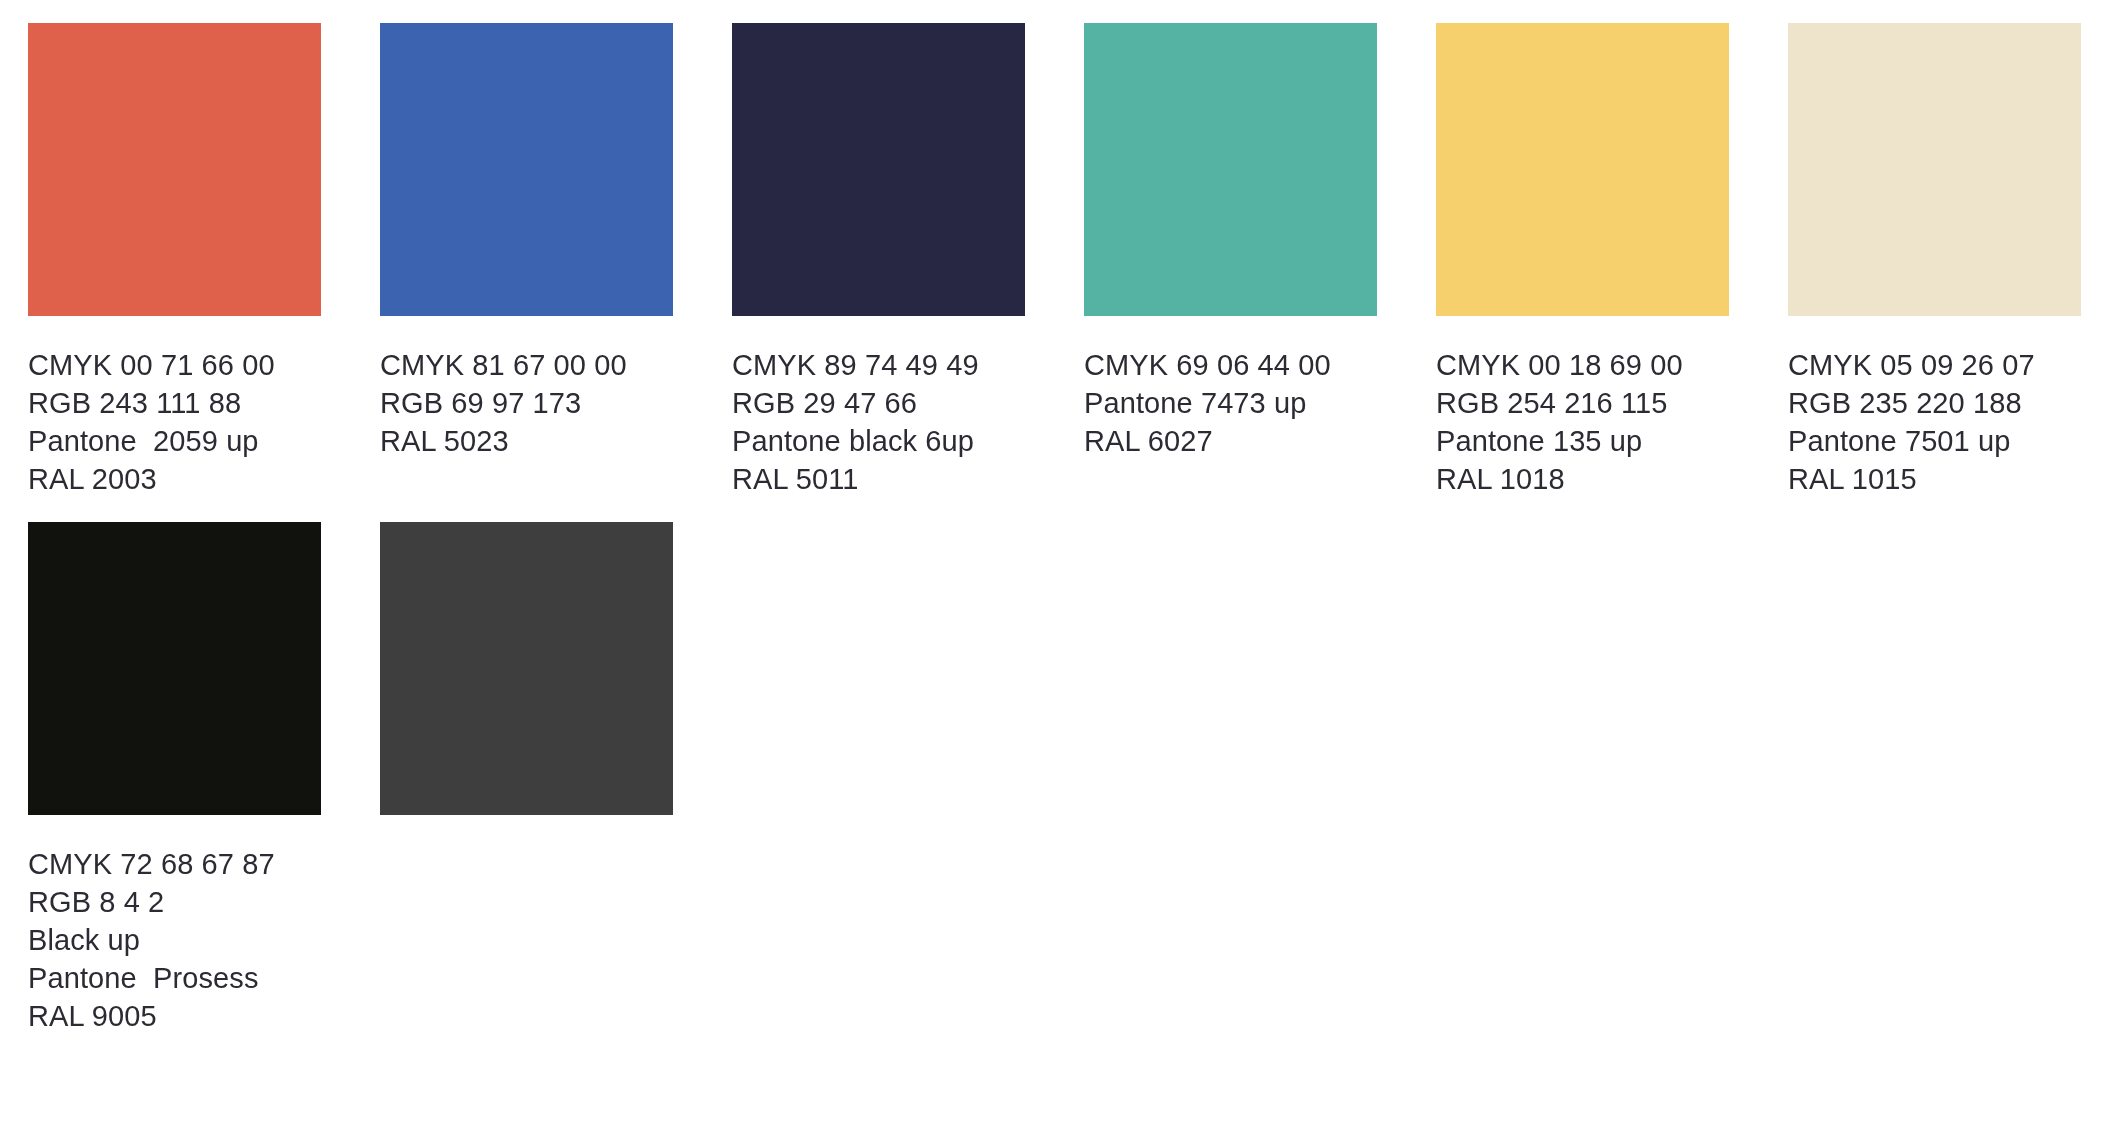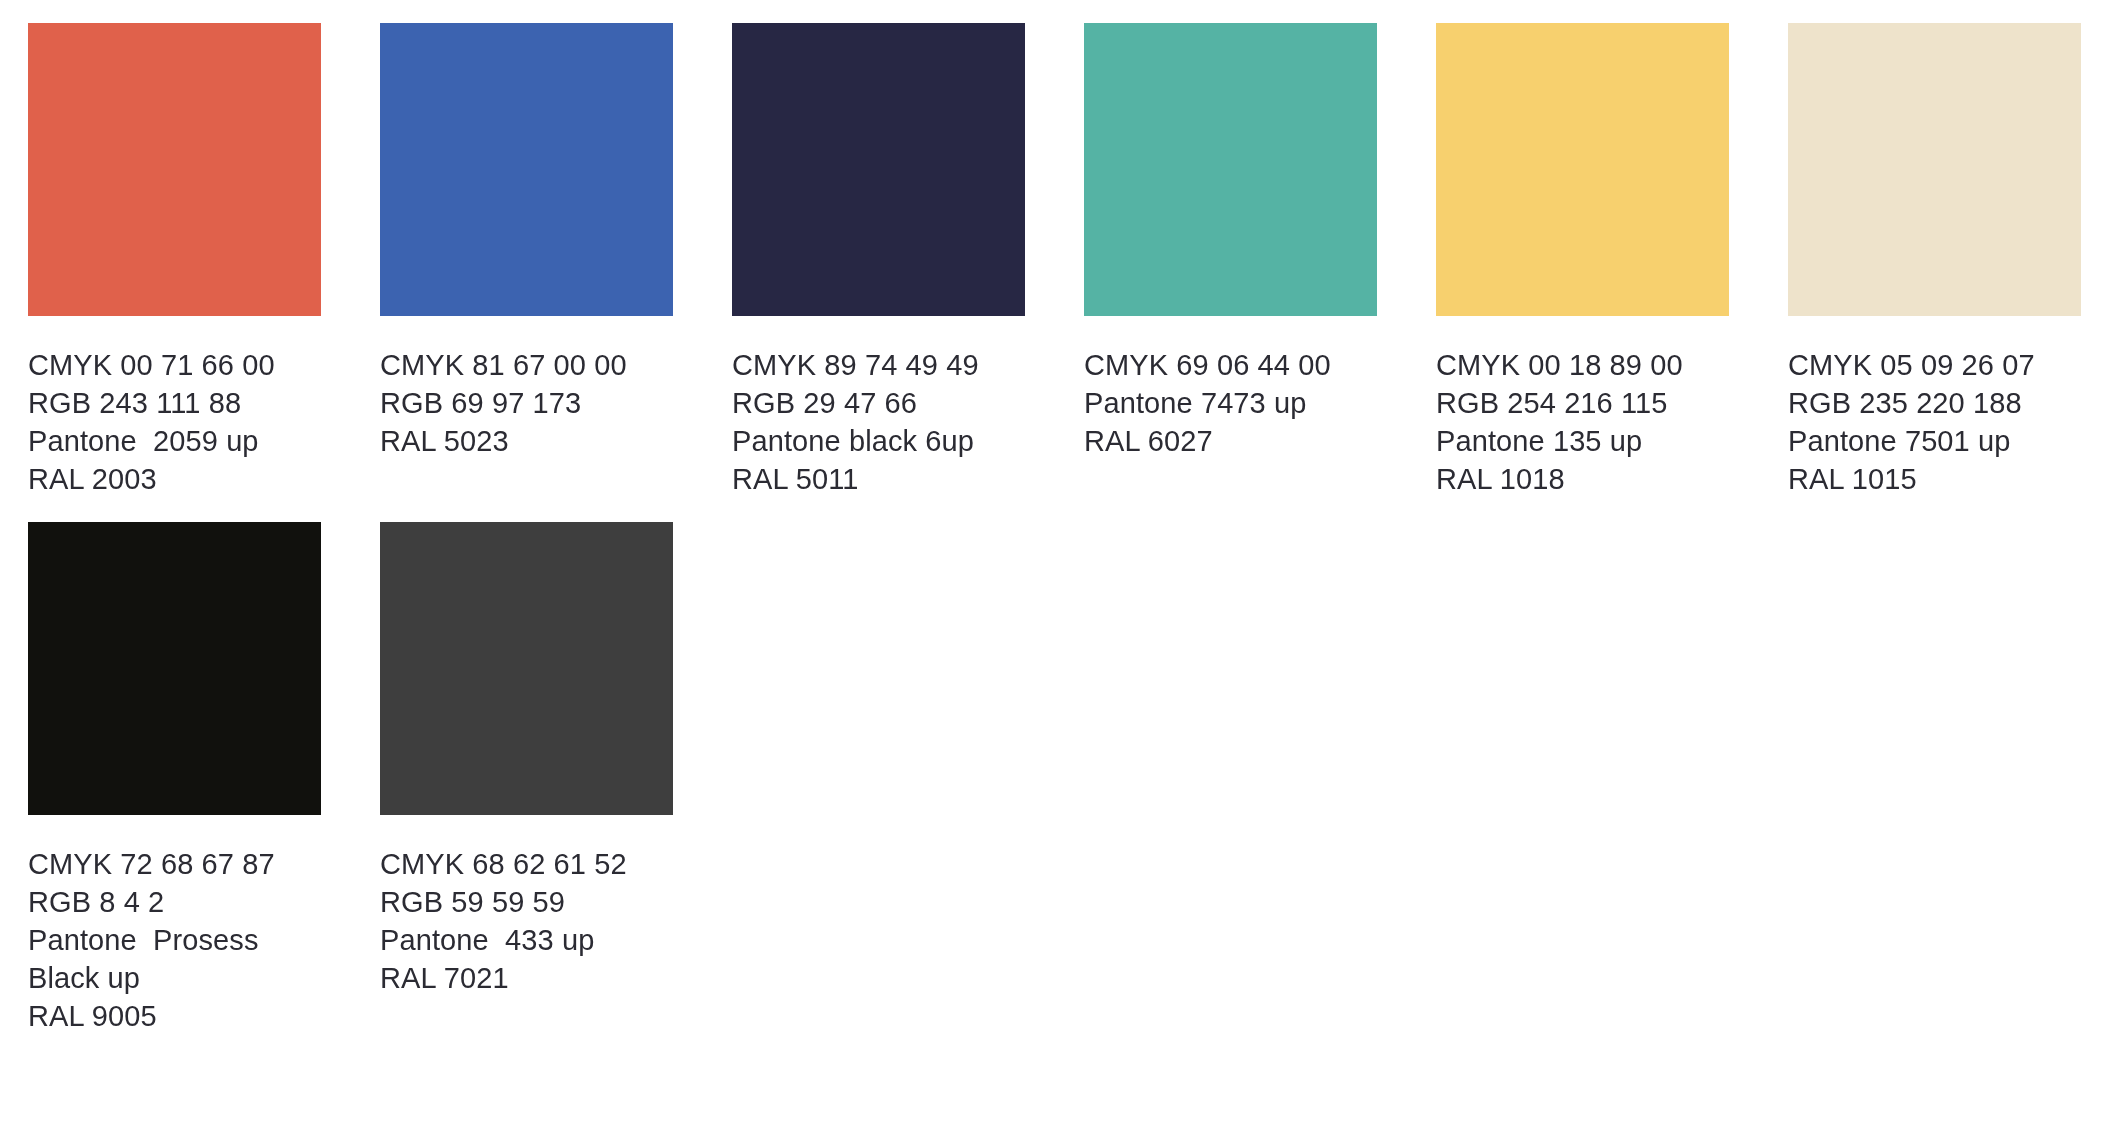"CMYK 00 18 89 00" span.spec-line { text: 89 -> 69 }
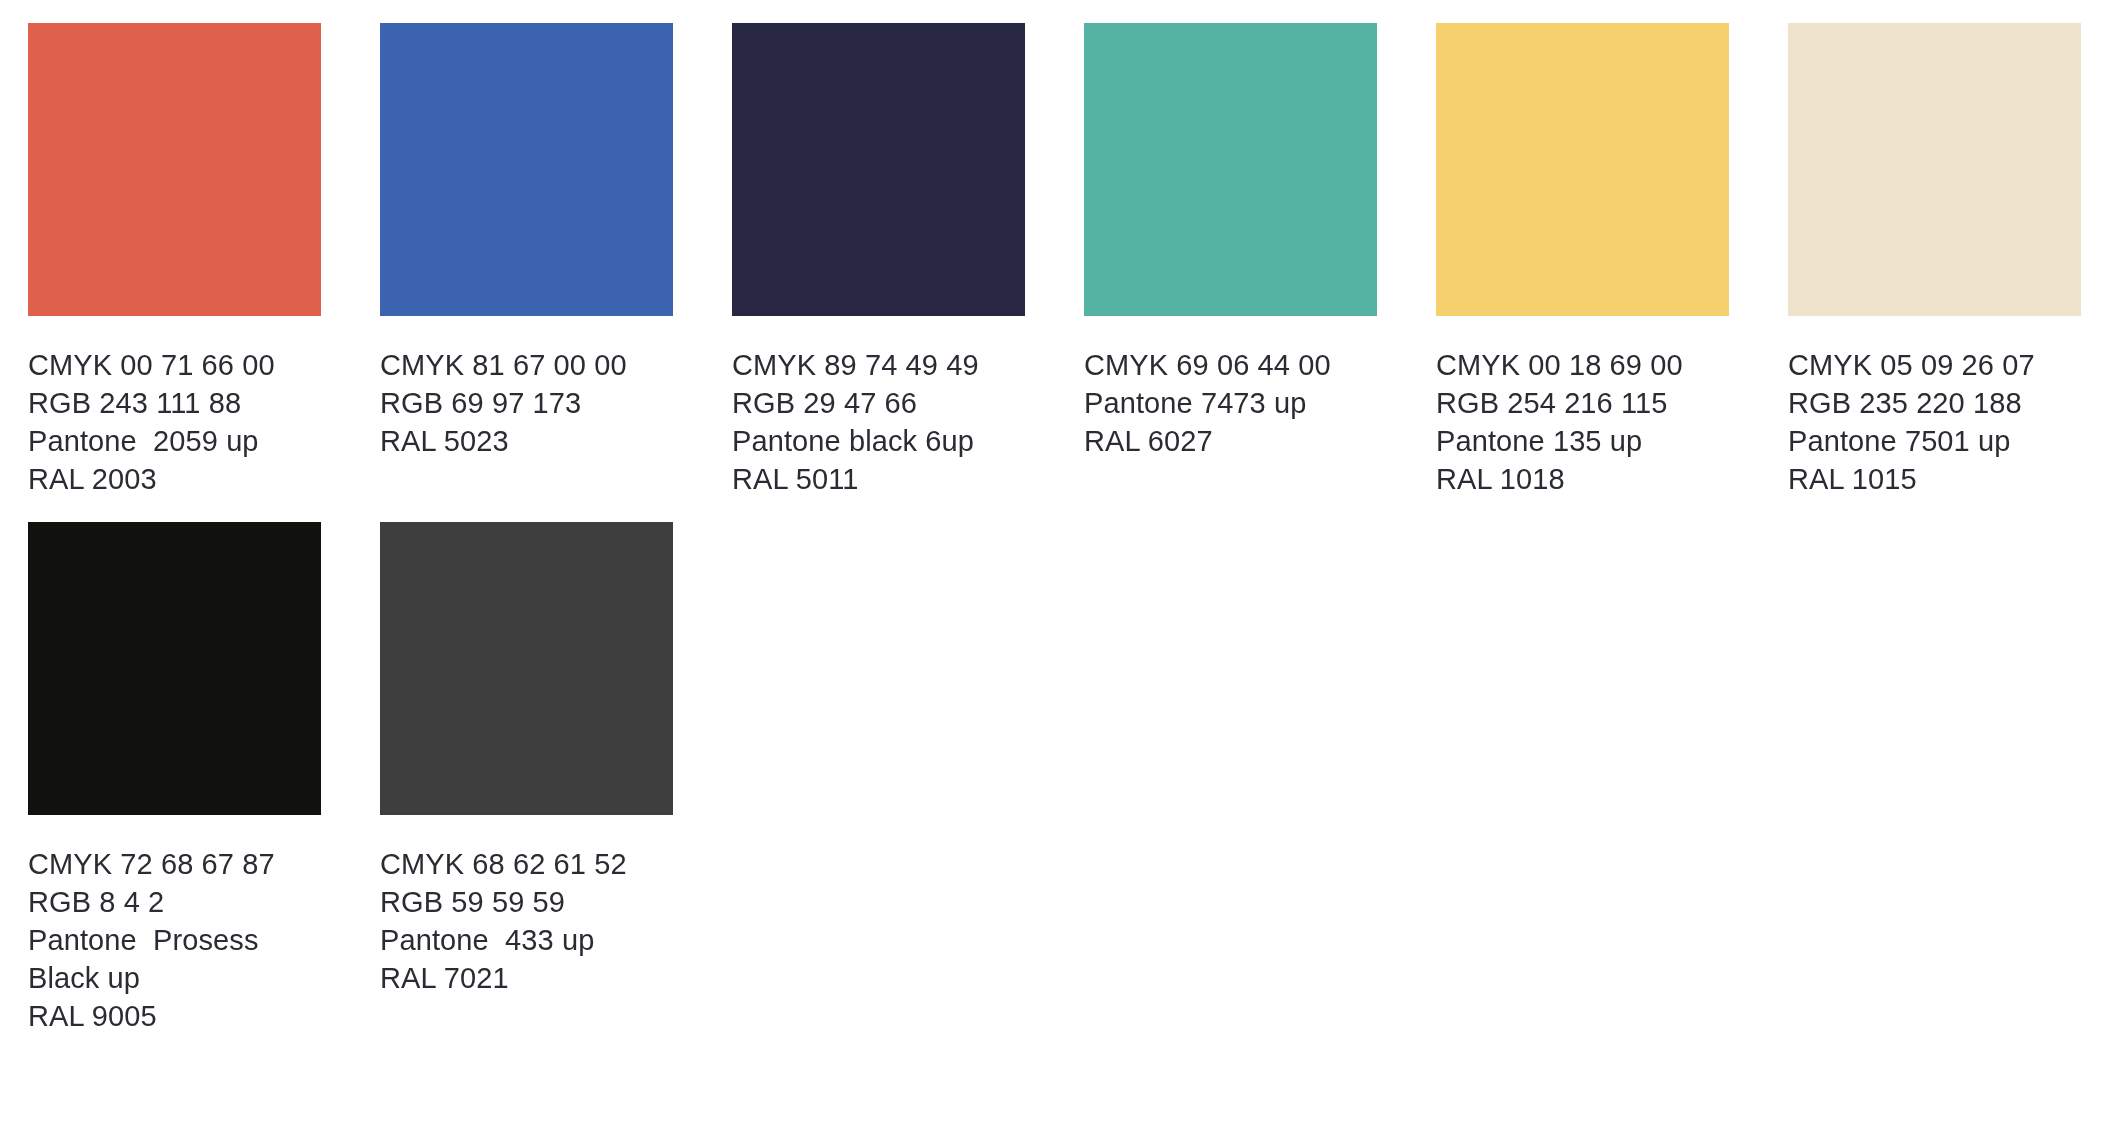"CMYK 68 62 61 52" div.swatch-specs { html: <div><span>CMYK 68 62 61 52</span><span>RGB 59 59 59</span><span>Pantone 433 up</span><span>RAL 7021</span></div> -> none }
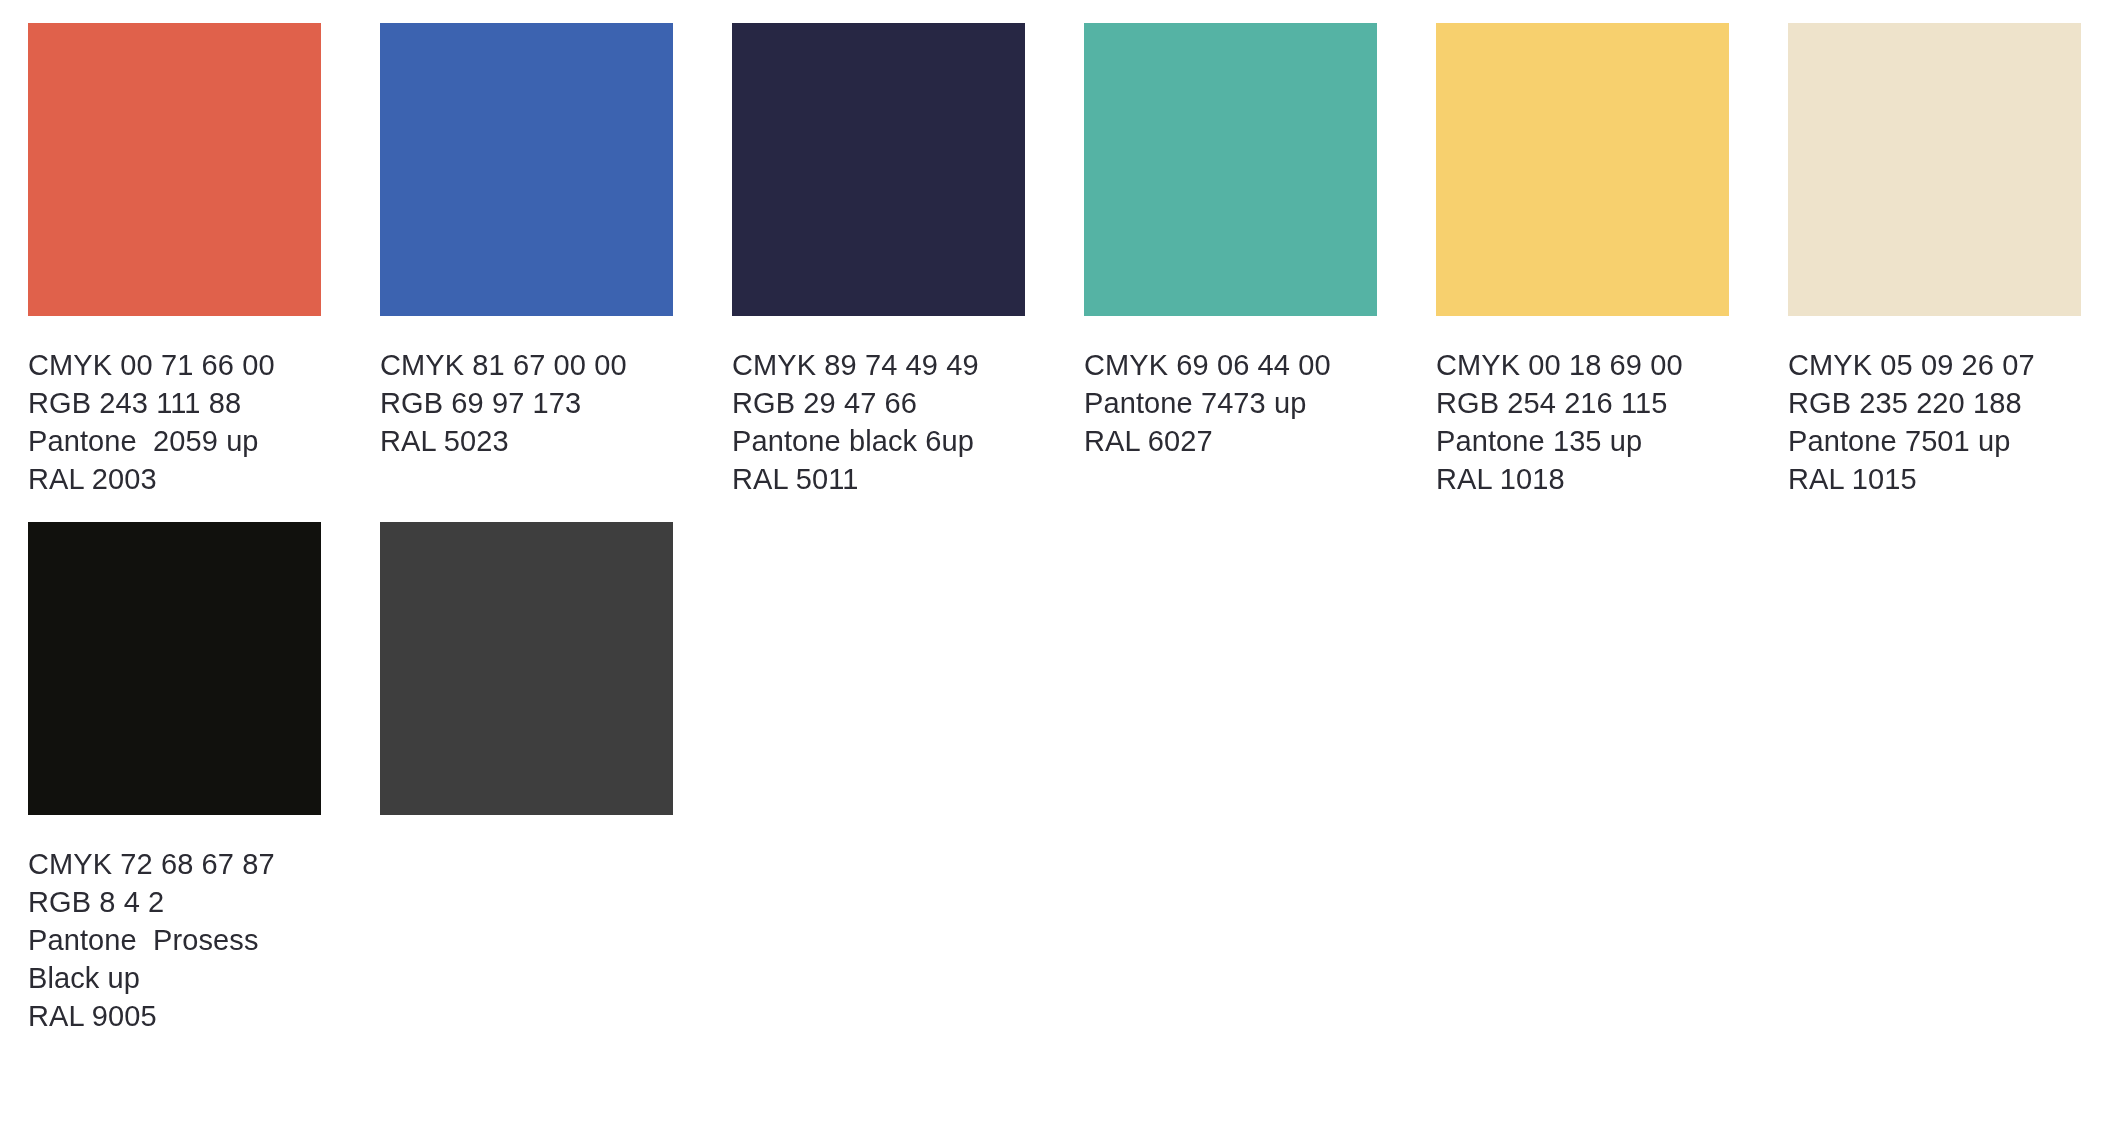"Pantone Prosess" span.spec-line { order: before "Black up" -> after "Black up" }
